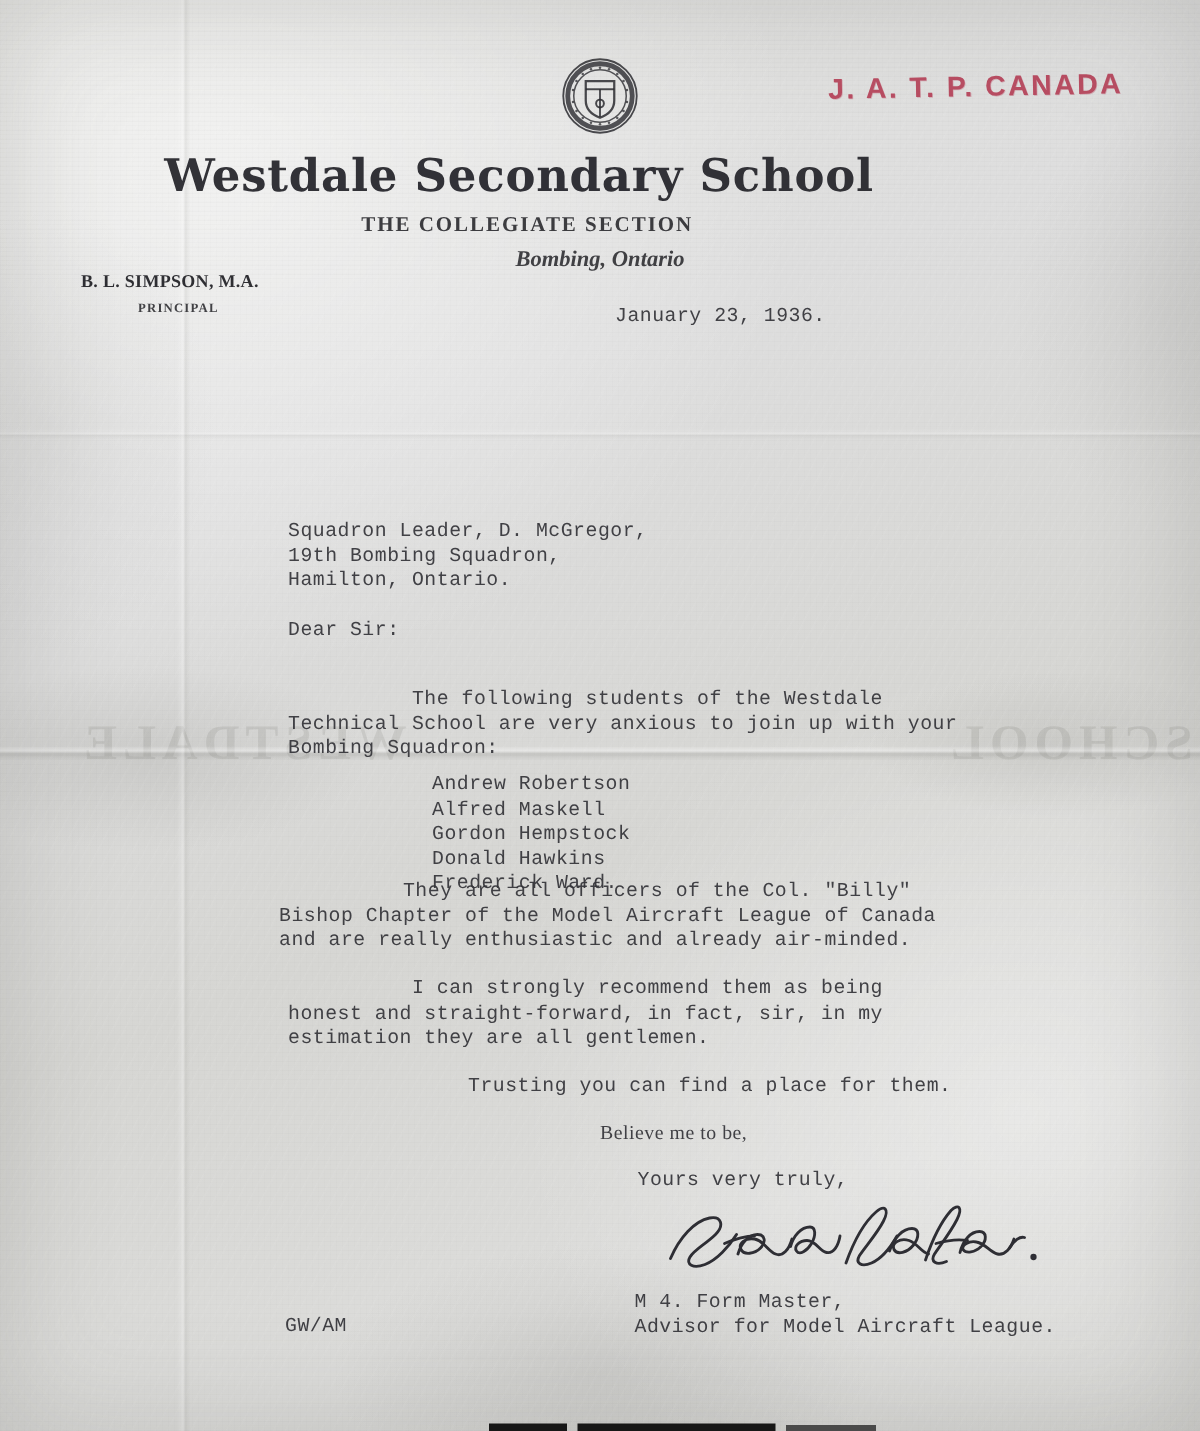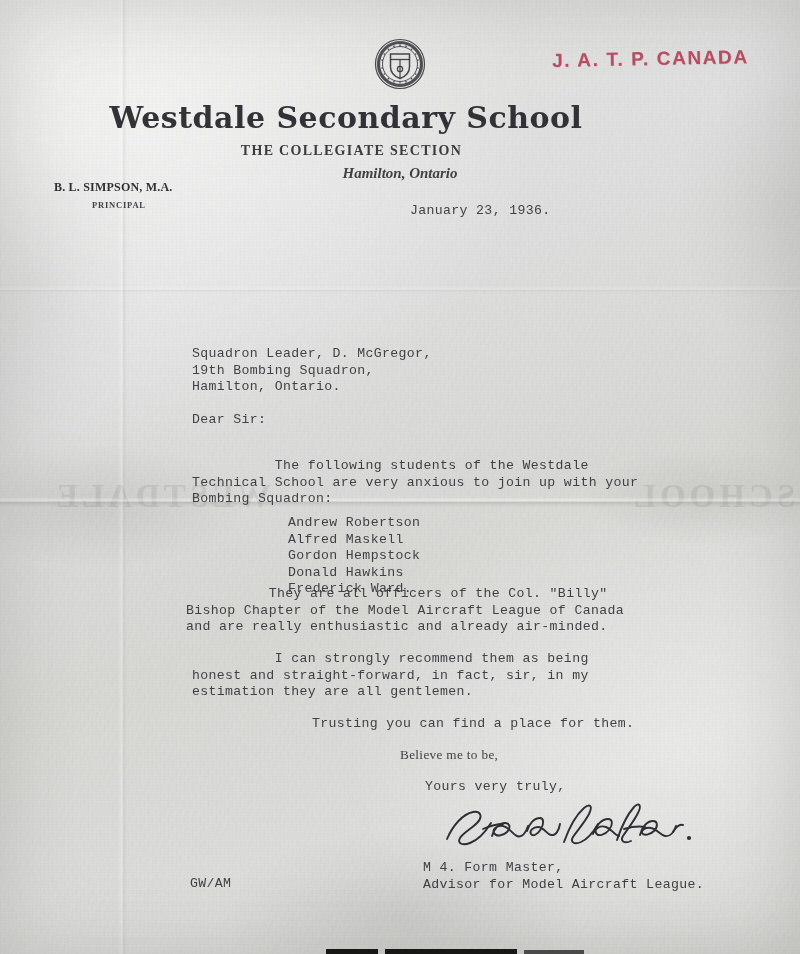"Hamilton, Ontario" div.lh-city { text: Hamilton -> Bombing }
